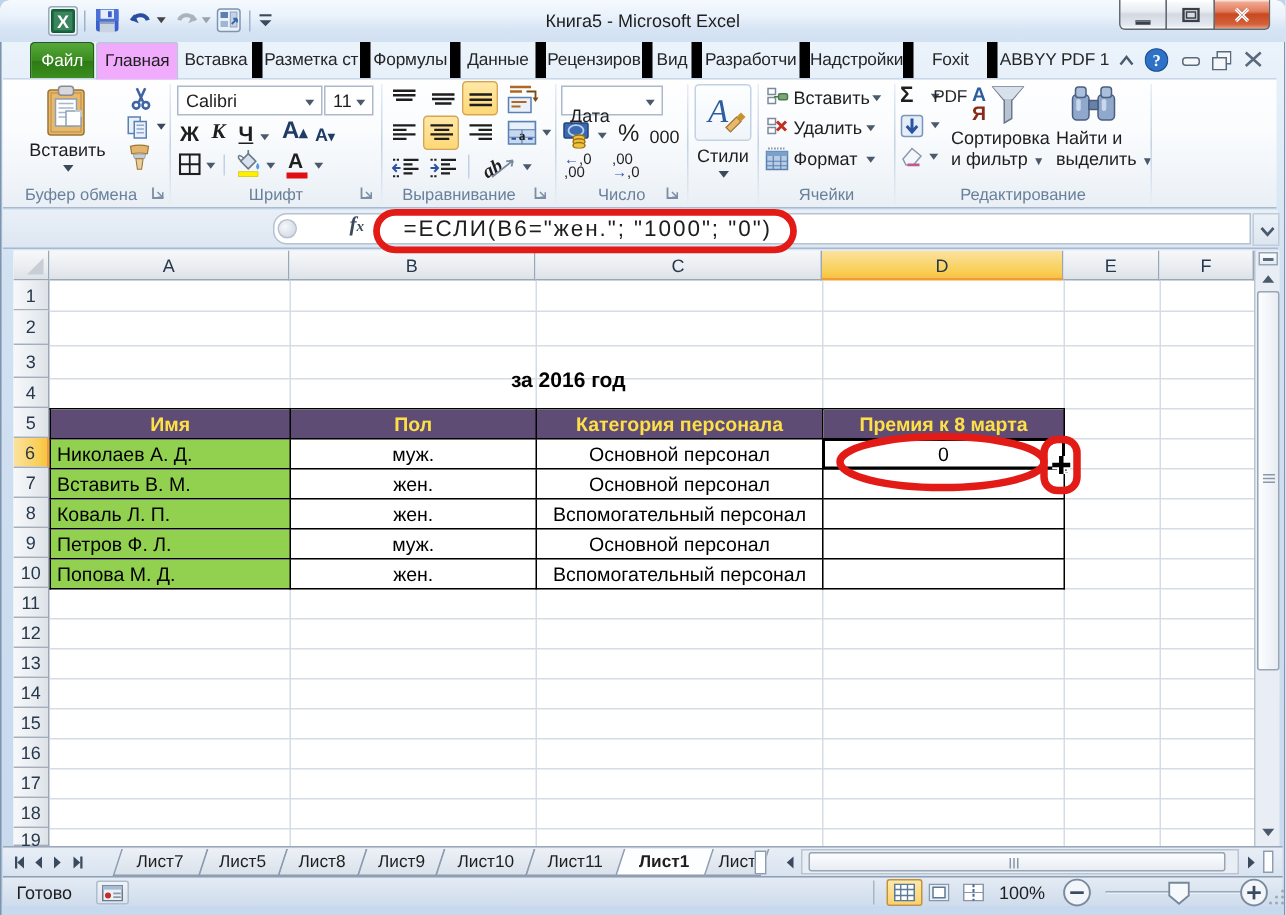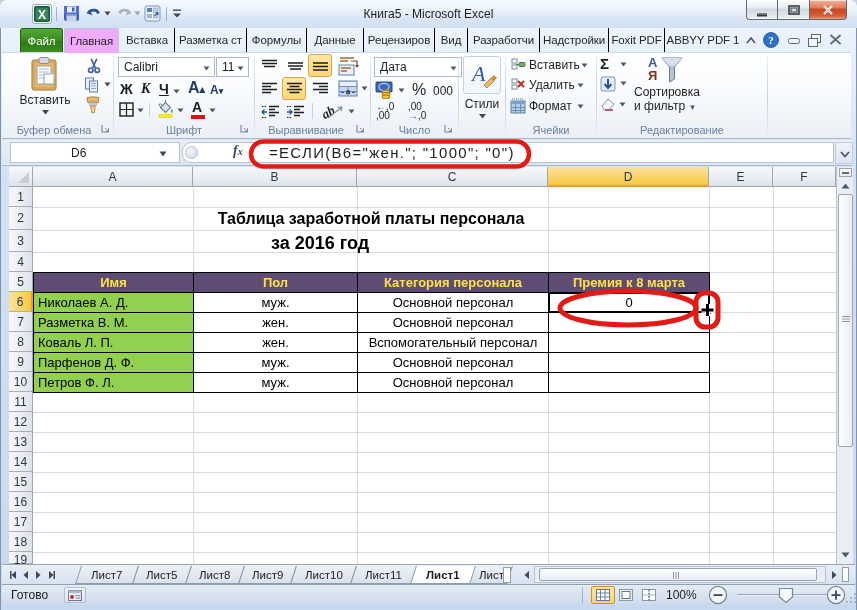"Вставка" .rtab.sep { border-right: 1px solid #000000 -> 7px solid #000000 }
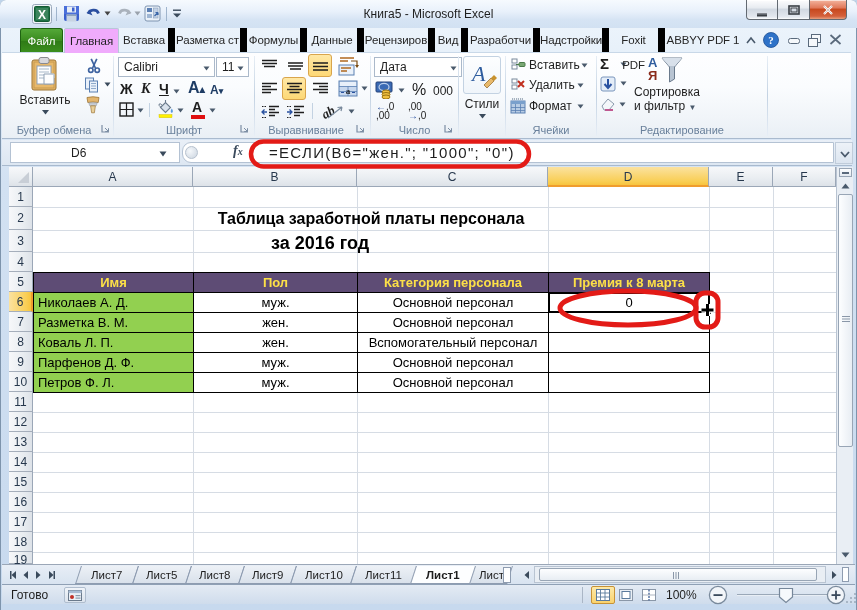"Дата" div.combo { padding: 2px 0 0 5px -> 12px 0 0 5px; width: 88px -> 68px }
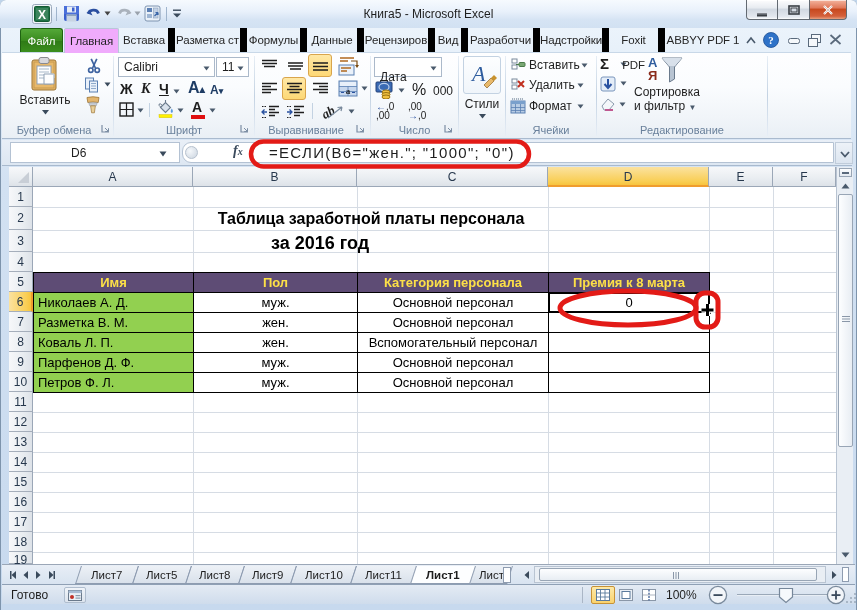"Найти и" div.abs { html: none -> <div> <svg> <rect></rect> <rect></rect> <rect></rect> <rect></rect> <rect></rect> <rect></rect> <rect></rect> </svg> <div>Найти и<br>выделить <span>▼</span></div> </div> }
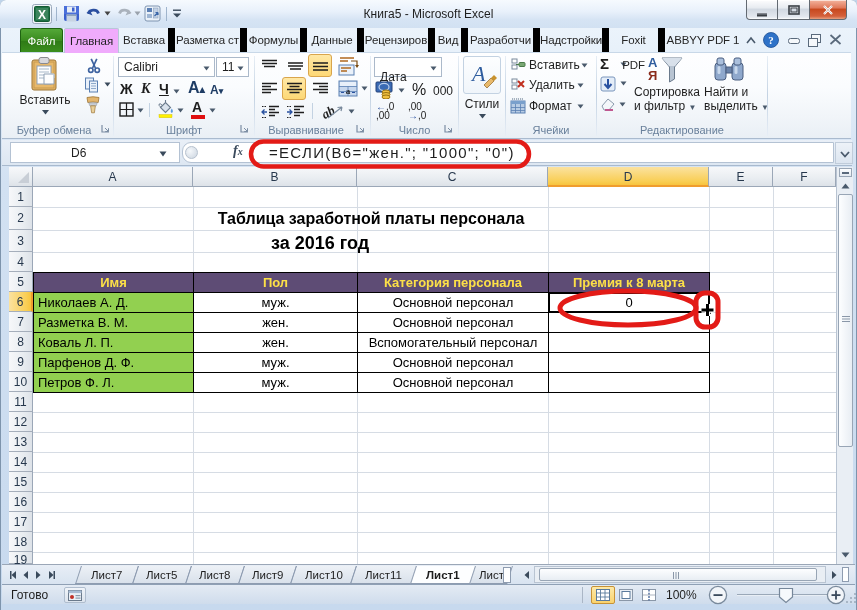"D6" div { html: <div> <div>D6</div> <svg> <path></path> </svg> </div> -> none }
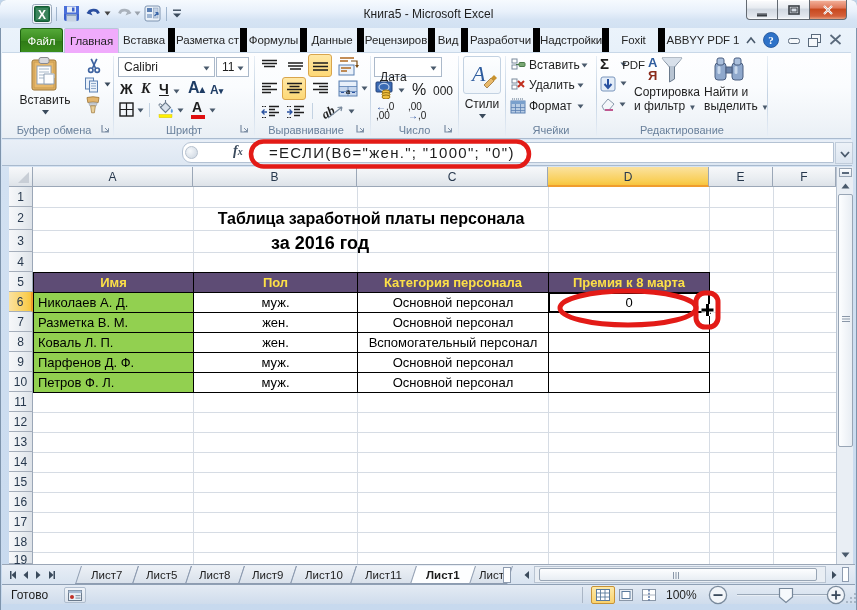"Таблица заработной платы персонала" div.cell { html: <div>Таблица заработной платы персонала</div> -> none }
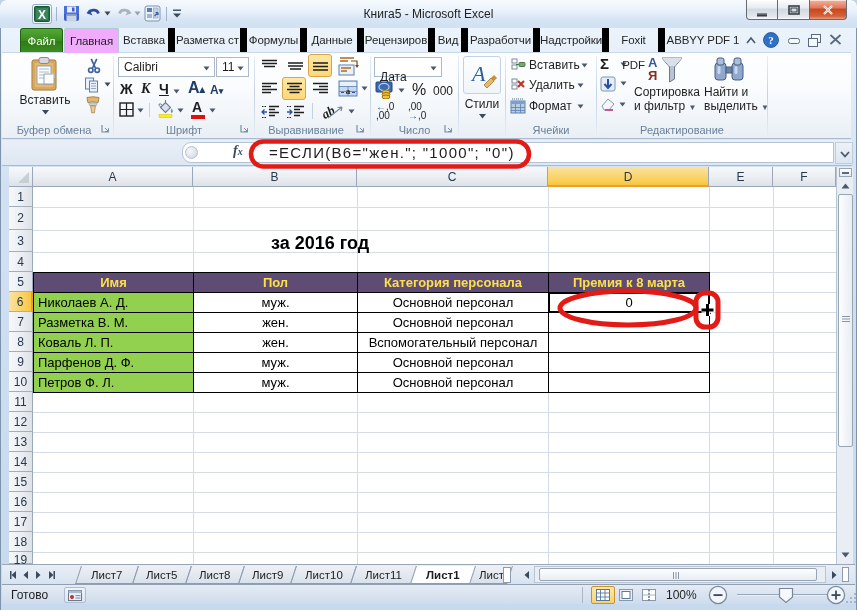"за 2016 год" div.cell { font-size: 18px -> 14px; text-align: left -> right; top: 66px -> 78px }
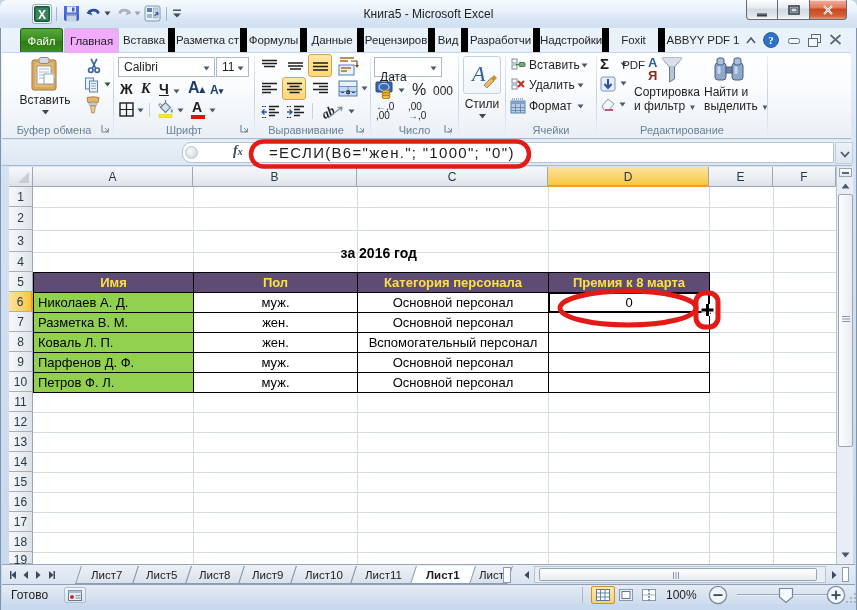"Разметка В. М." td.nm { text: Разметка -> Вставить }
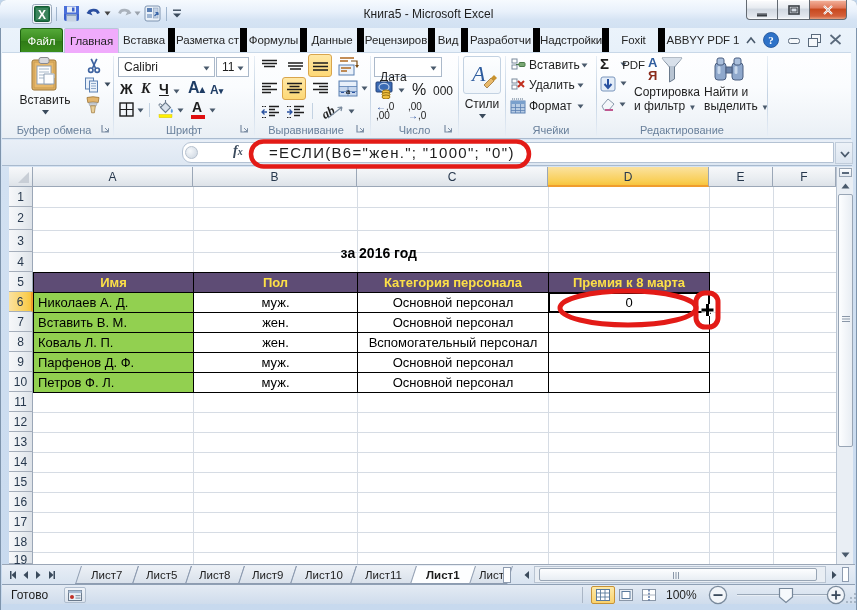"Парфенов Д. Ф." tr { html: <tr> <td>Парфенов Д. Ф.</td> <td>муж.</td> <td>Основной персонал</td> <td></td> </tr> -> none }
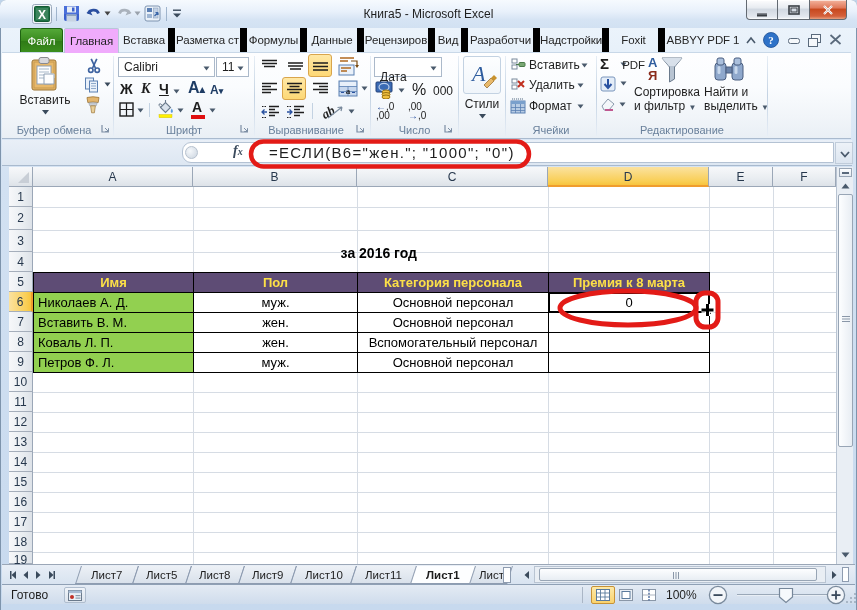"Попова М. Д." tr { html: none -> <tr> <td>Попова М. Д.</td> <td>жен.</td> <td>Вспомогательный персонал</td> <td></td> </tr> }
